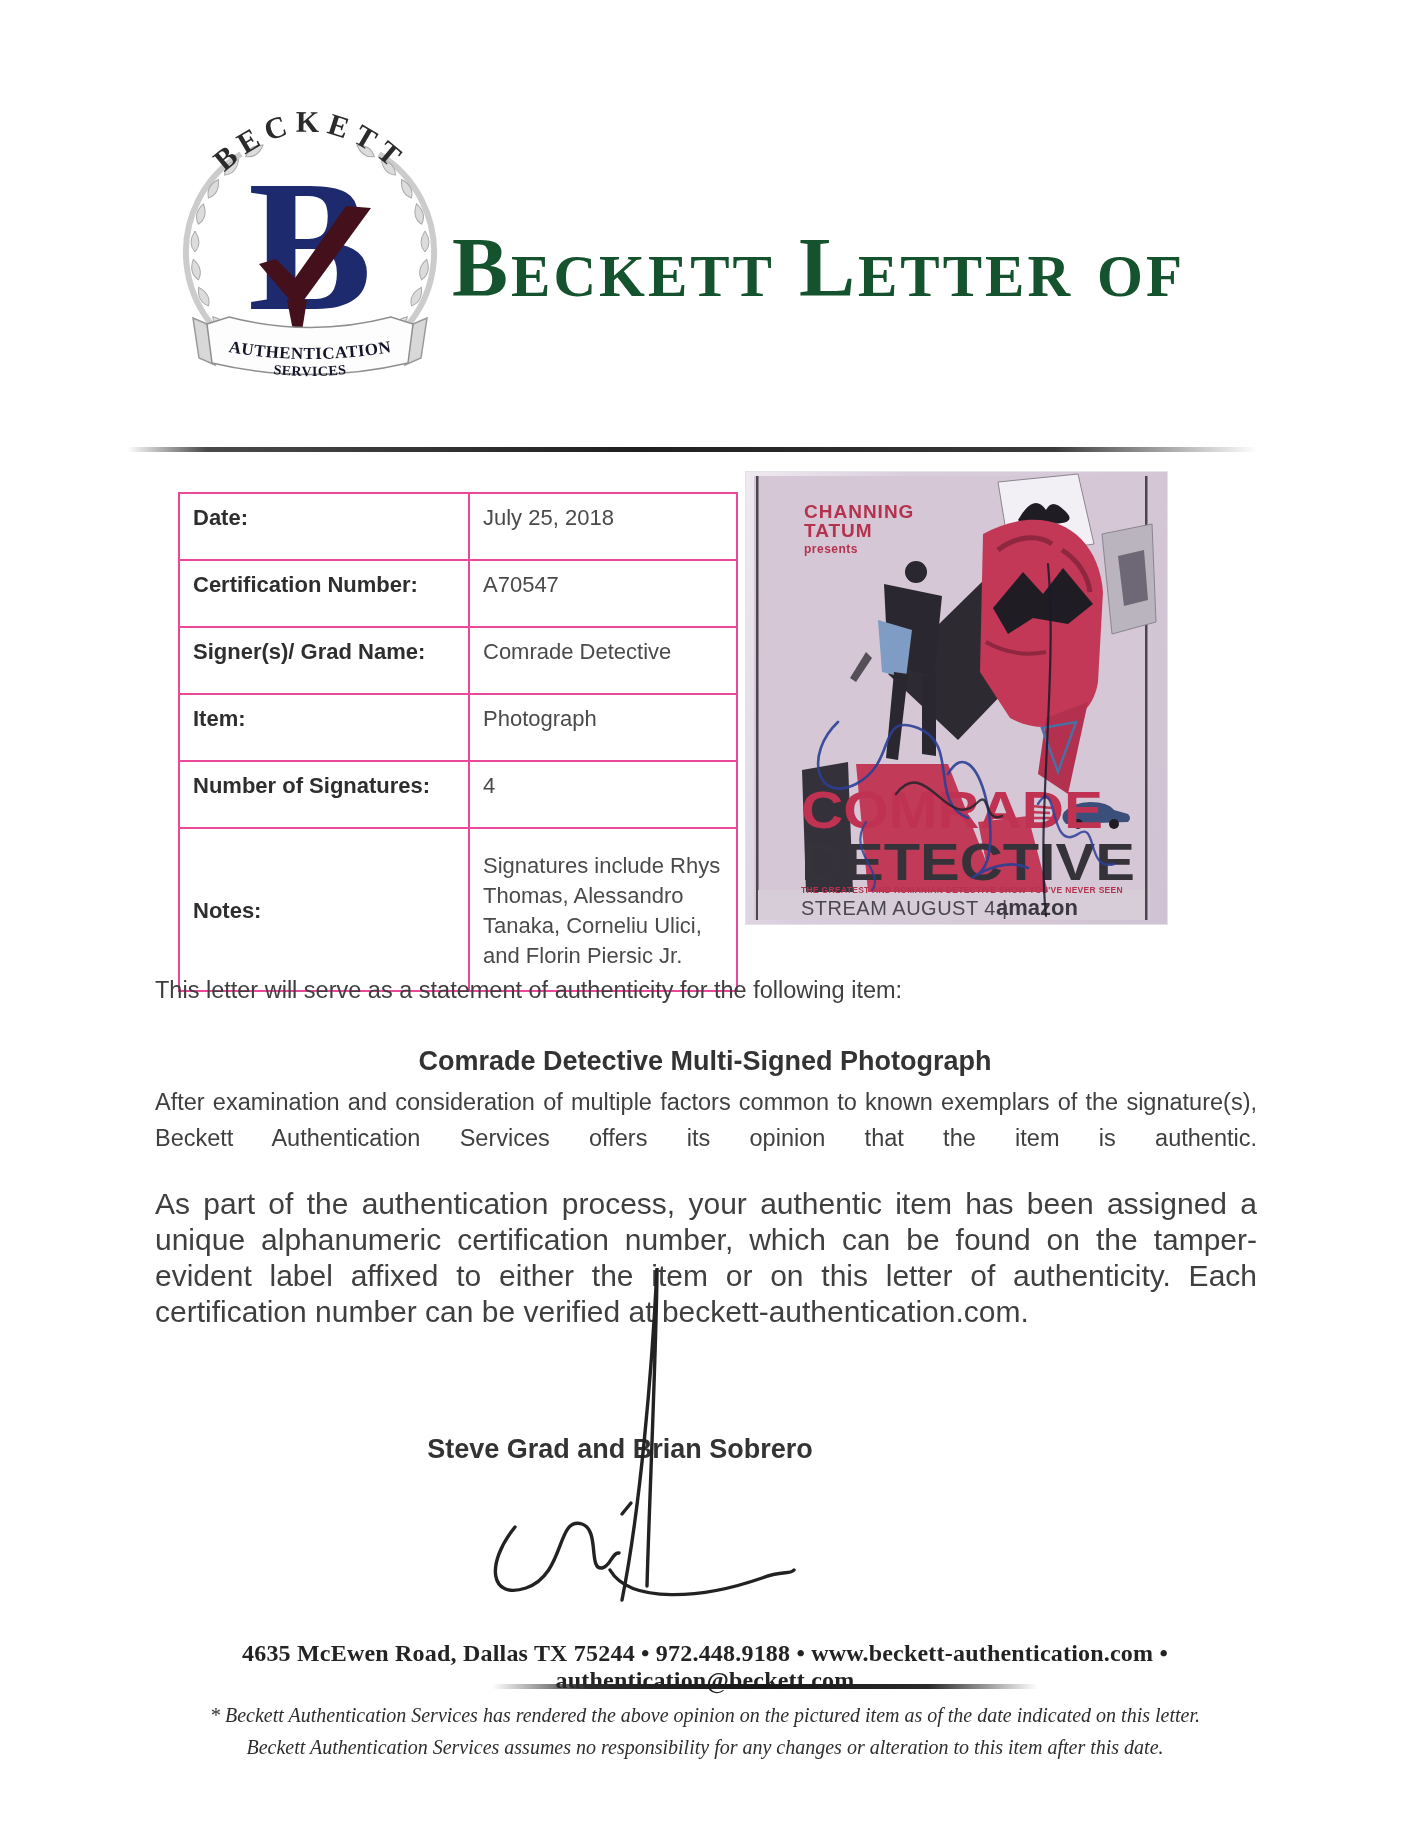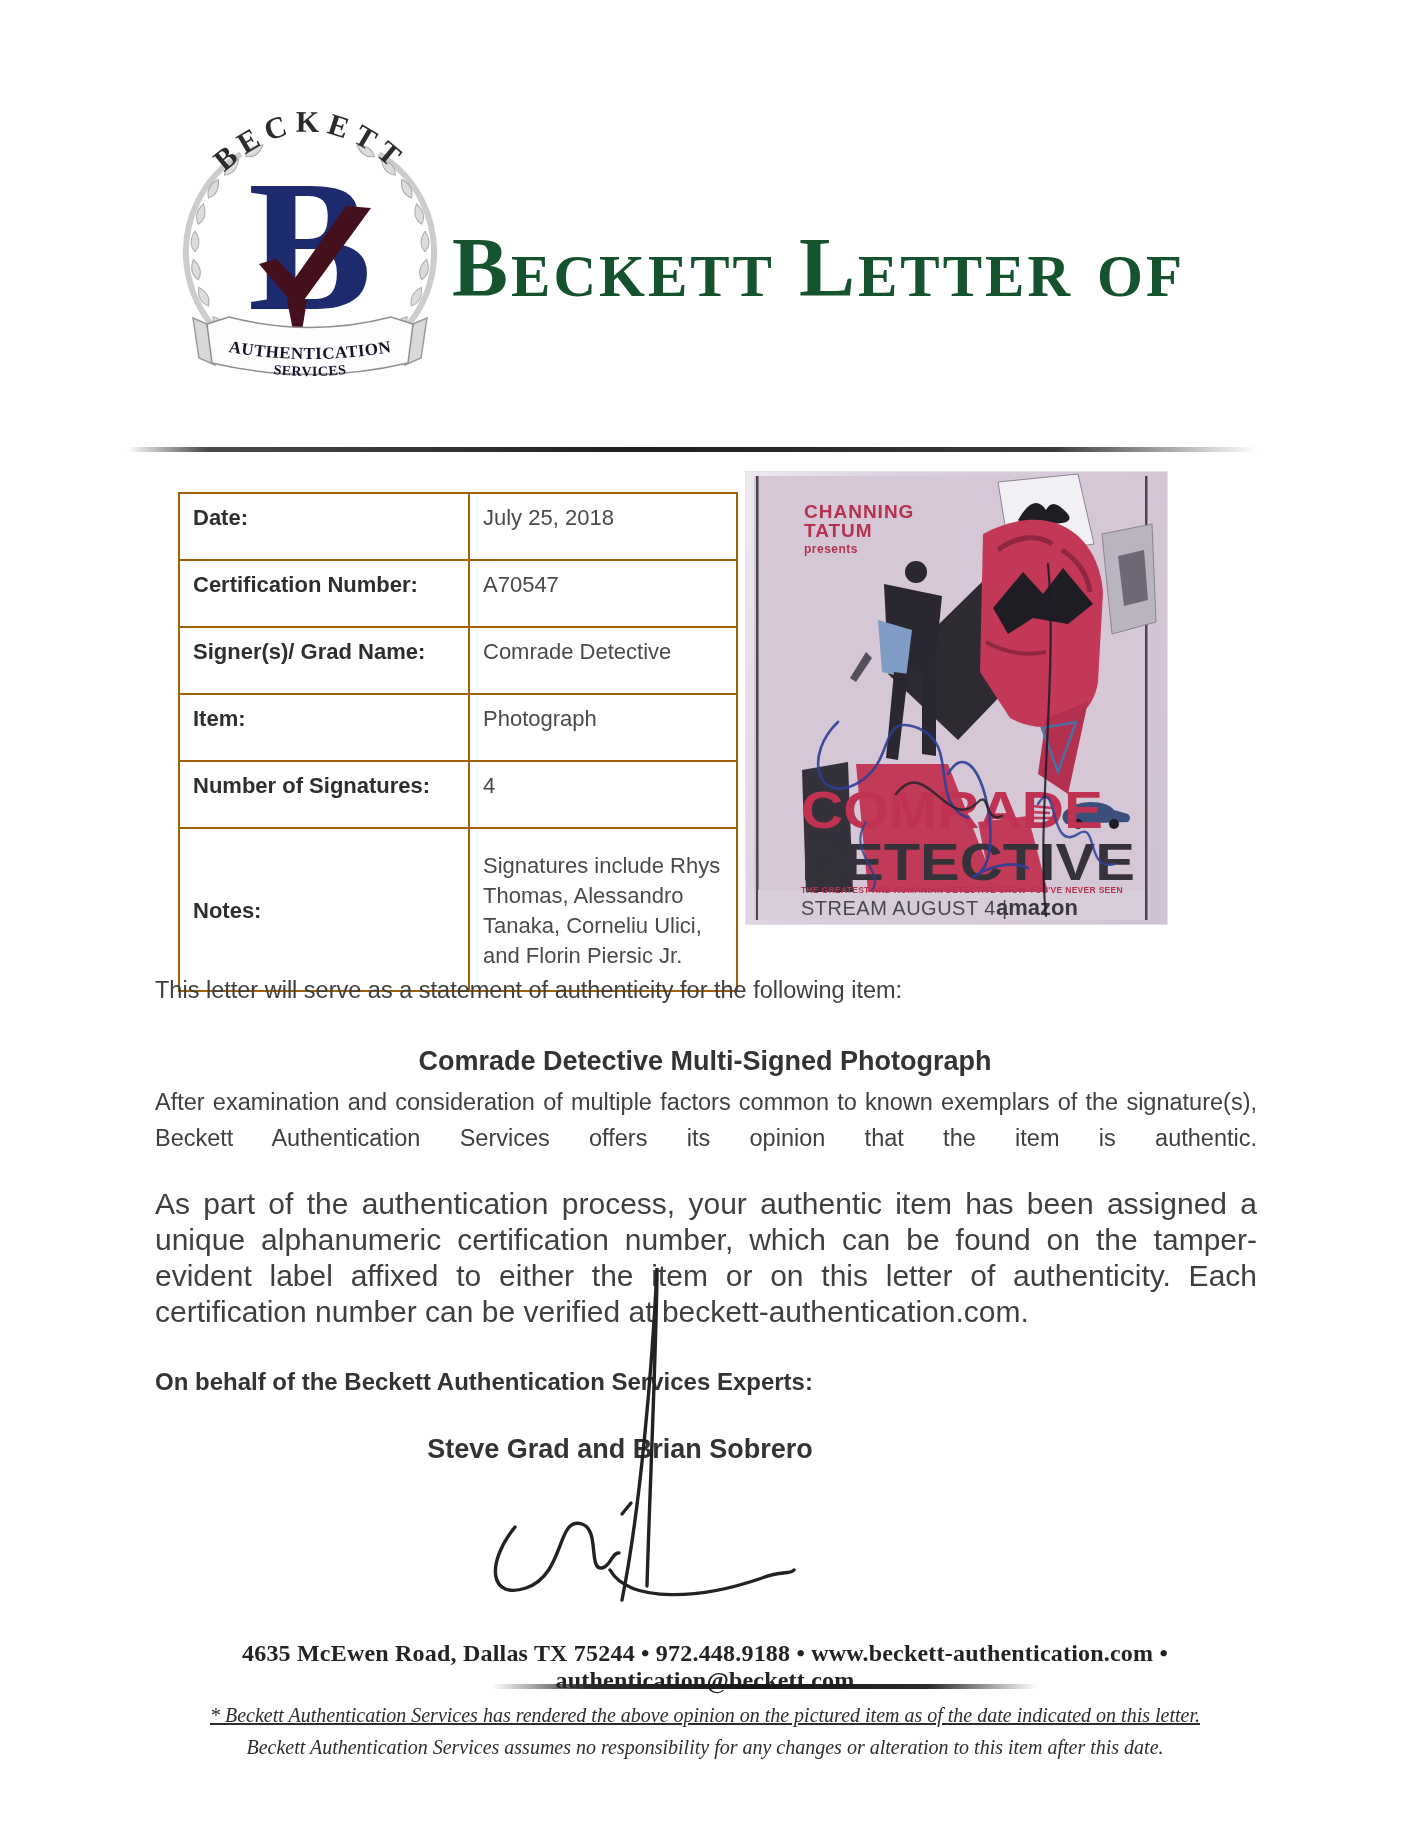"Date:" .details td { border: 2px solid #a16207 -> 2px solid #ec4899 }
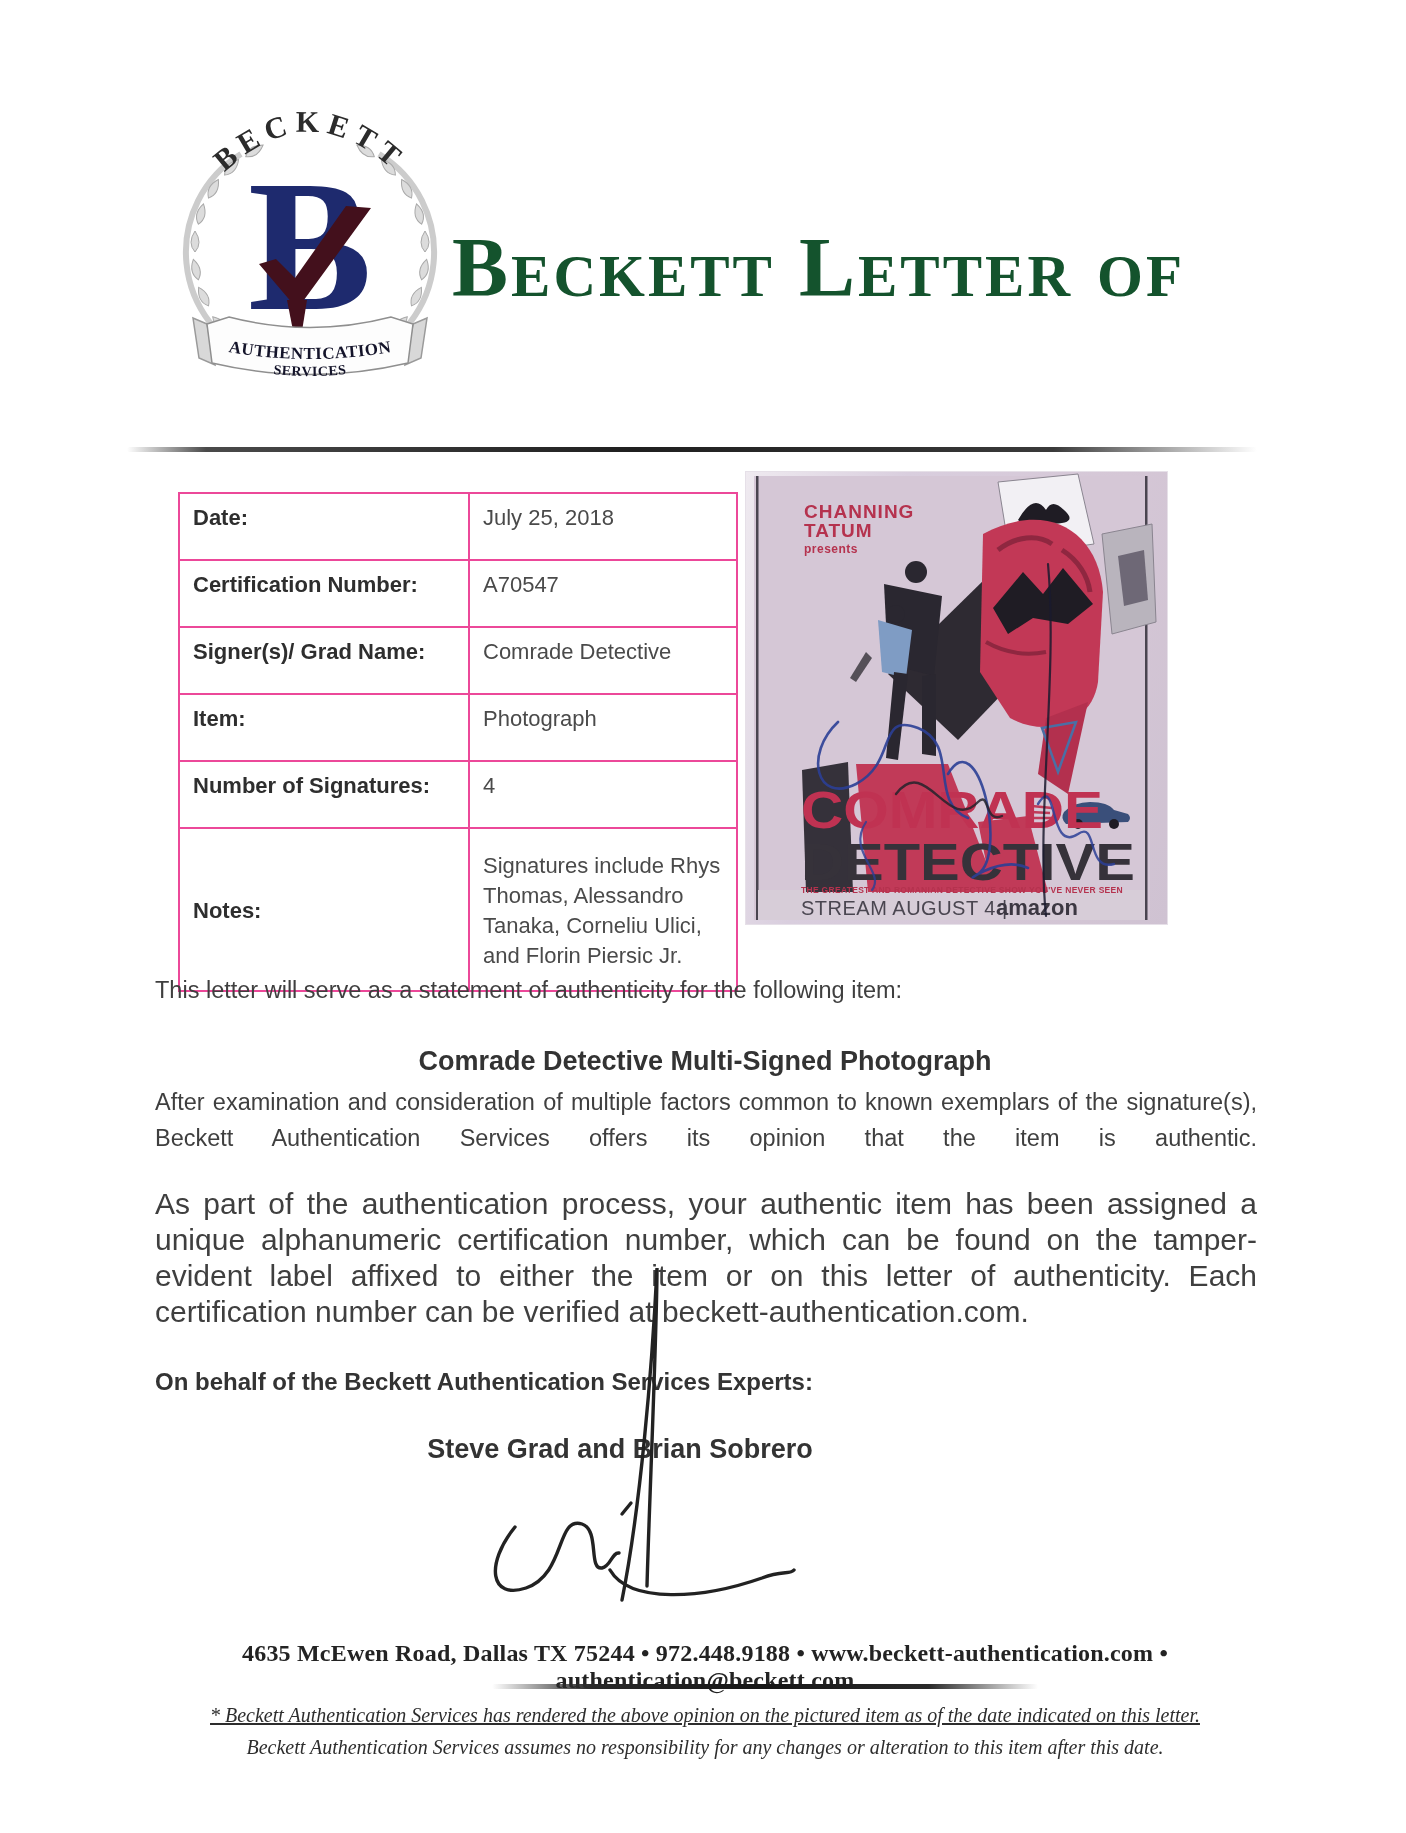"On behalf of the Beckett" div.experts-heading { html: <div>On behalf of the Beckett Authentication Services Experts:</div> -> none }
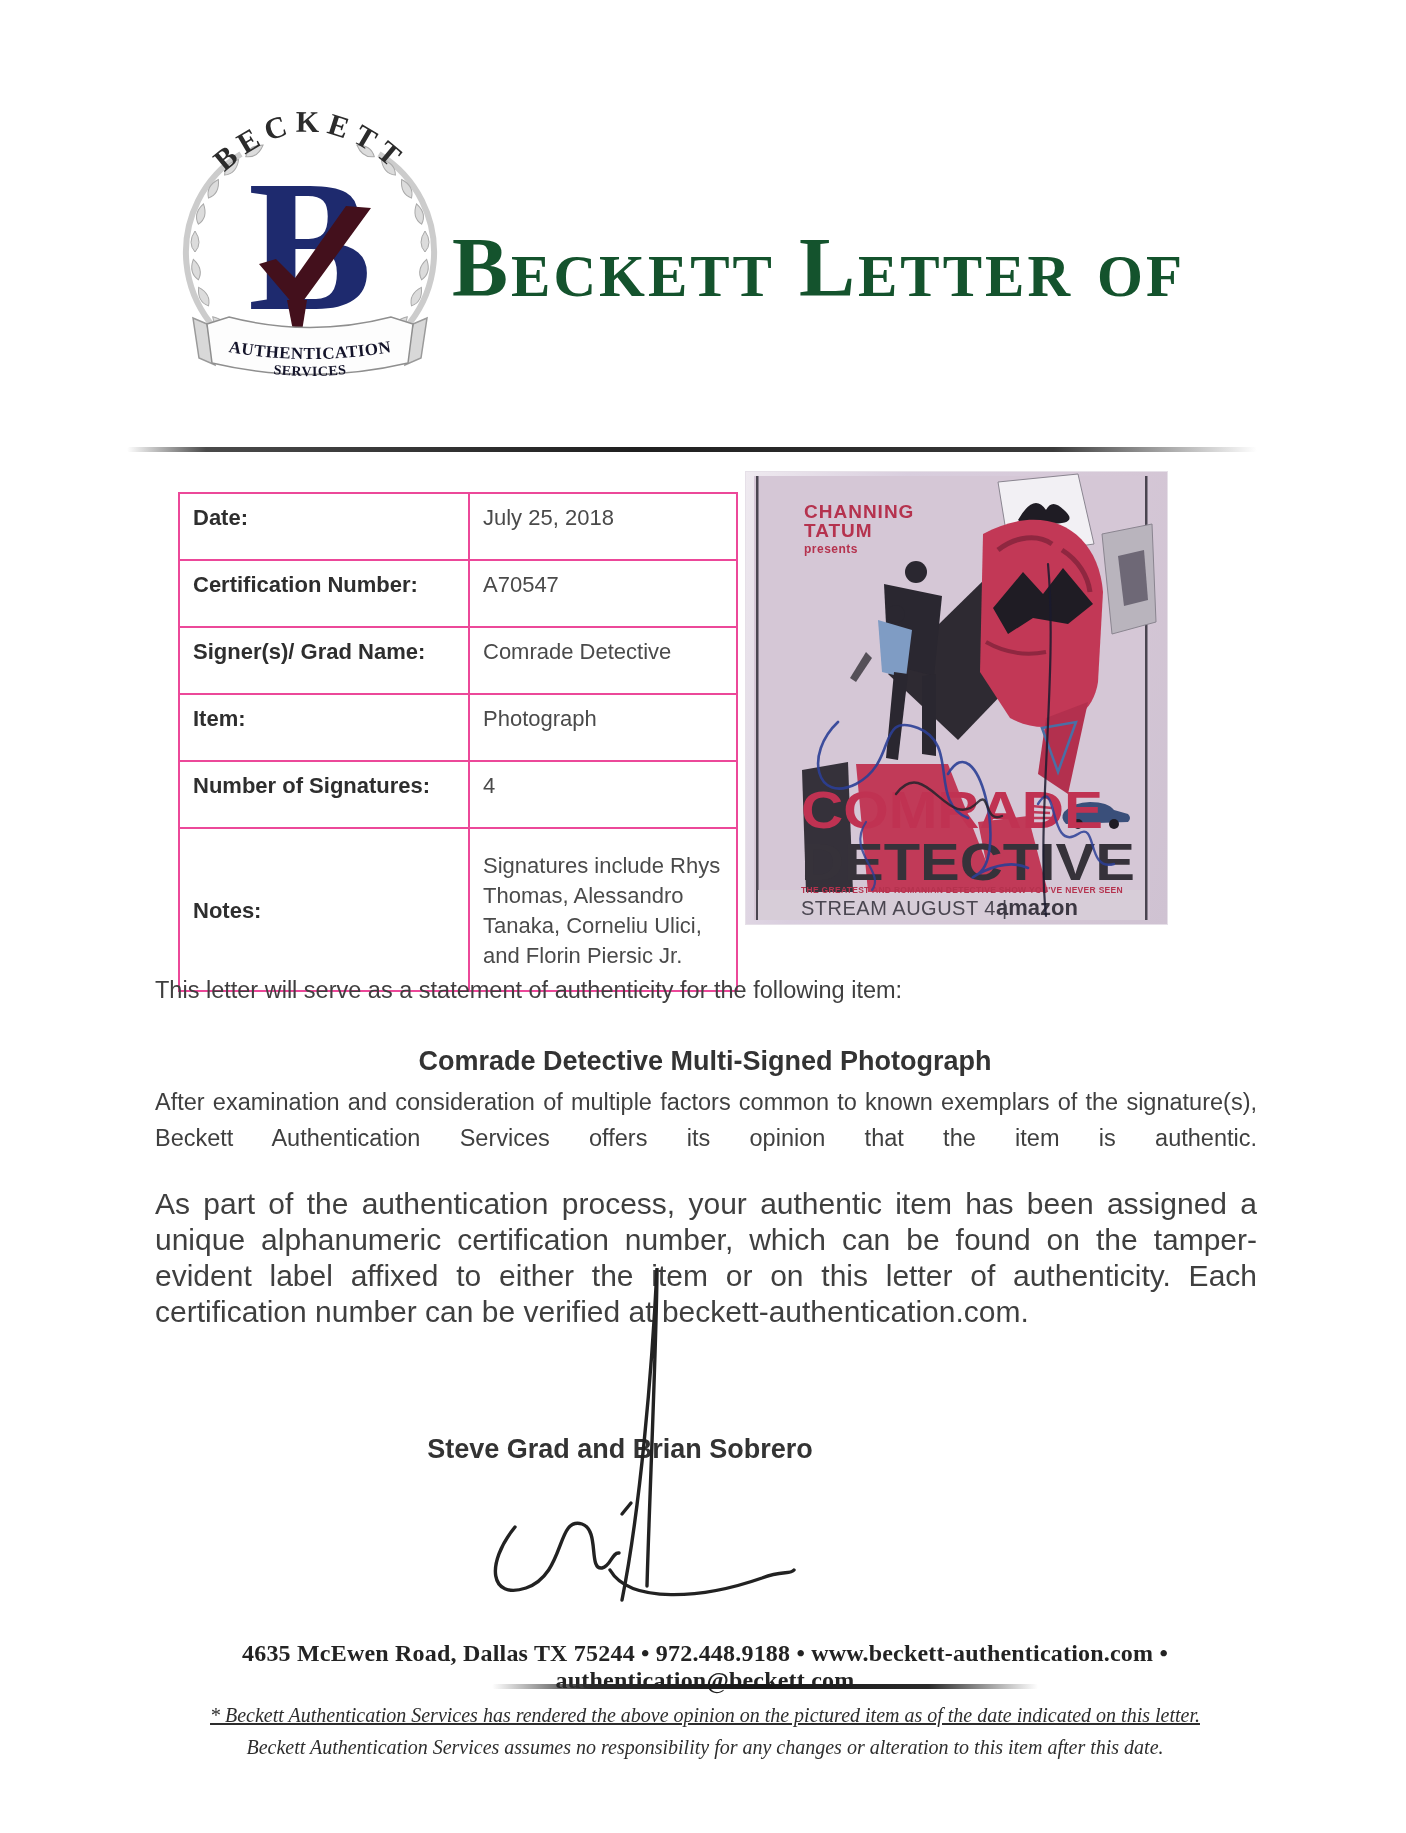"* Beckett Authentication Services has" .disclaimer1 { text-decoration: underline -> none }
